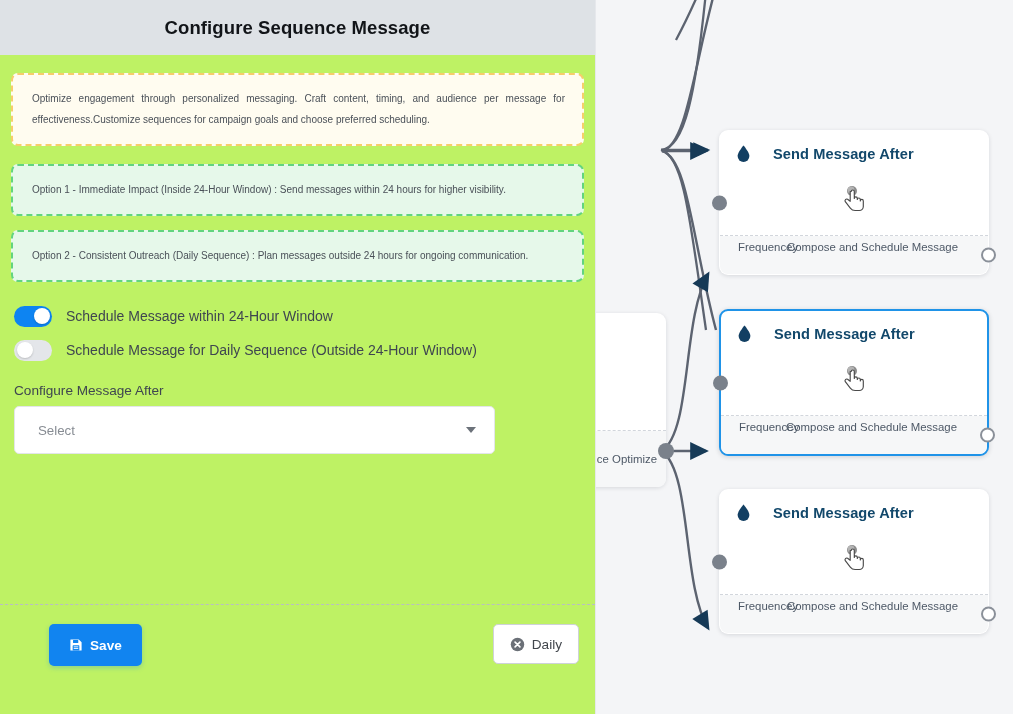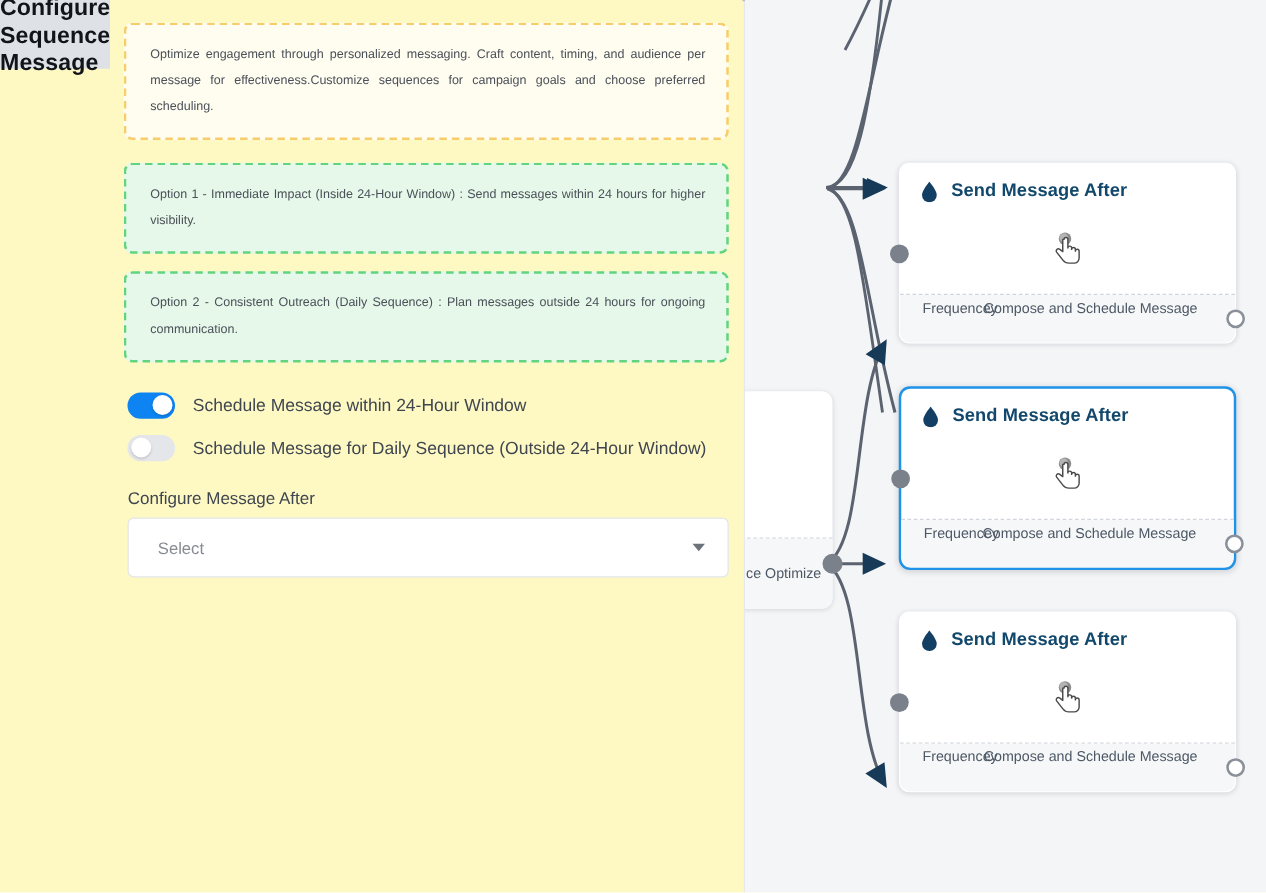"Configure Sequence Message" .panel { background: #fef9c3 -> #bef264; flex-direction: none -> column }
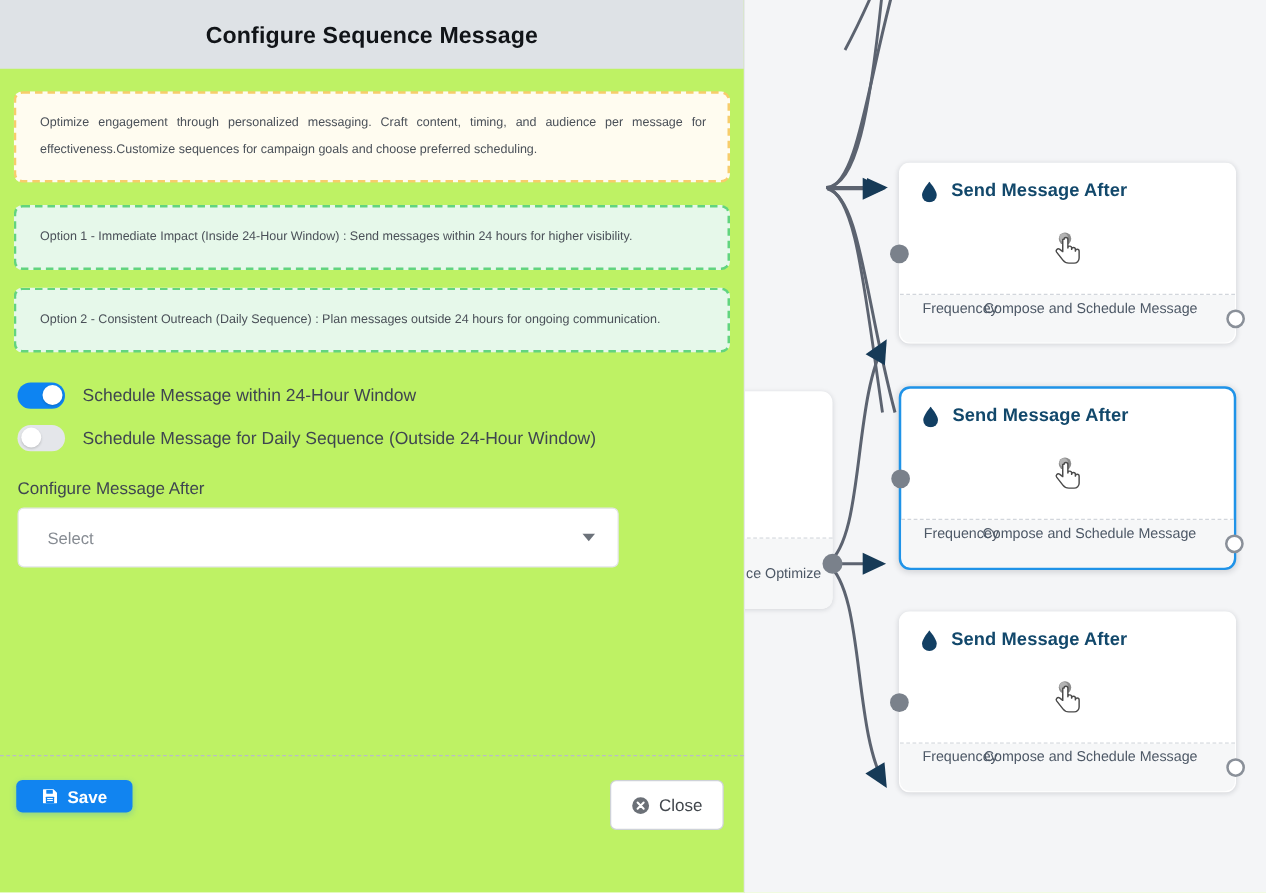"Send Message After" .node-head { align-items: flex-start -> center; gap: 11px -> 23px }
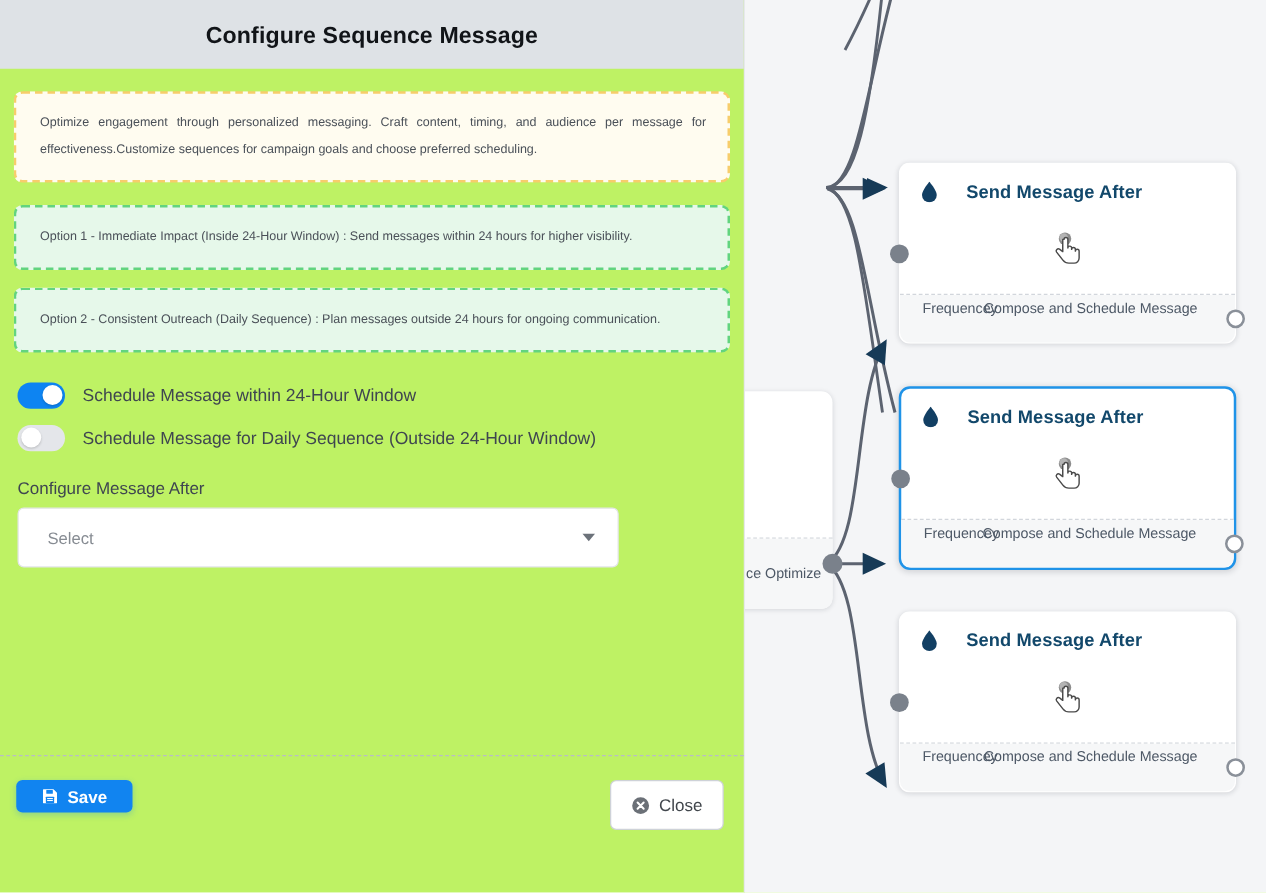"Save" .btn-save { height: 26px -> 42px; margin-left: none -> 36px }
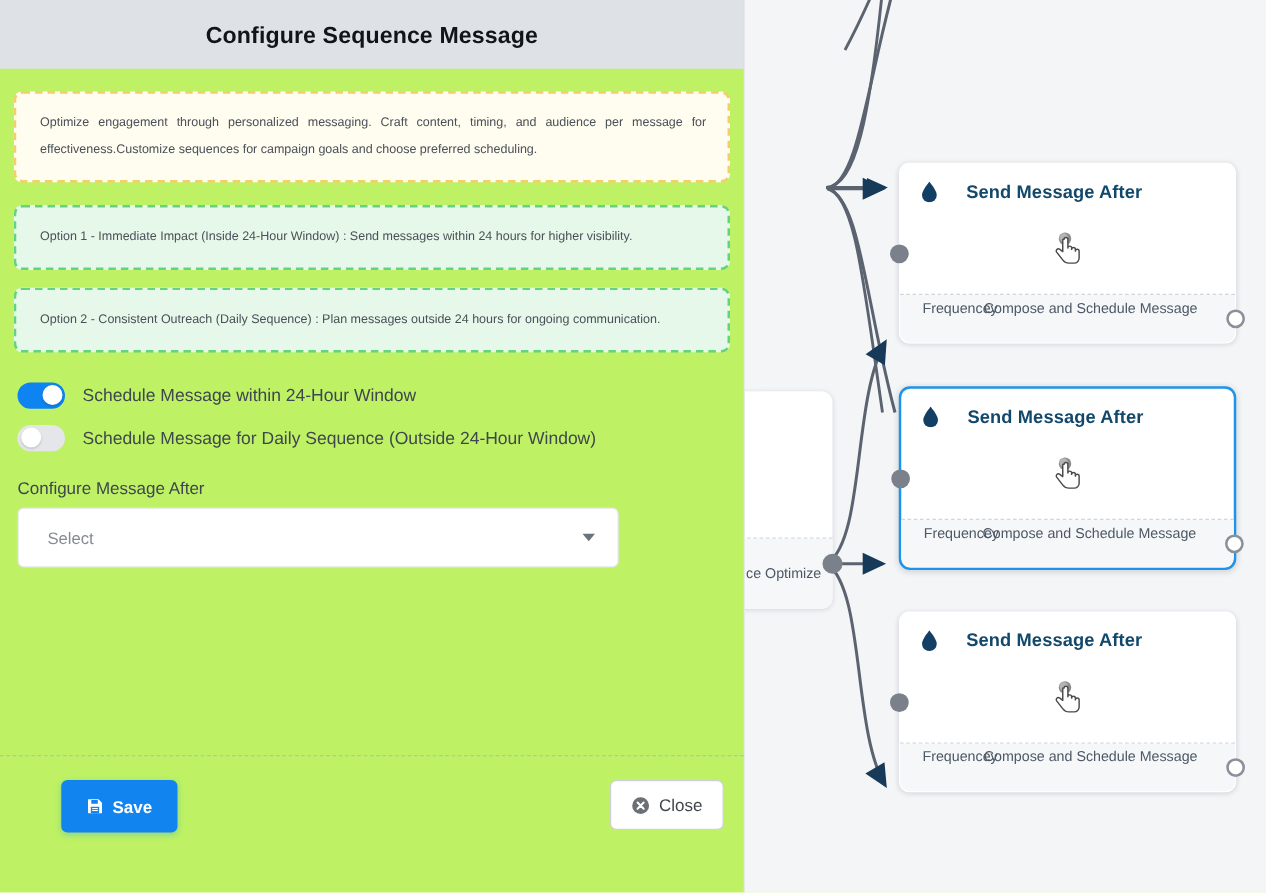"Close" span { text: Close -> Daily }
